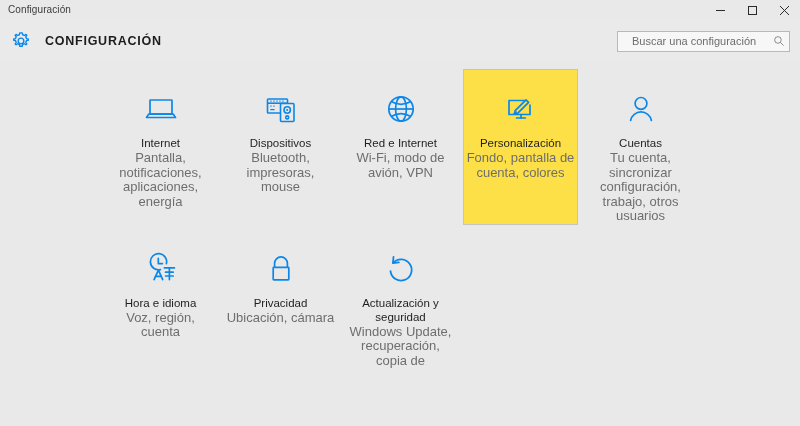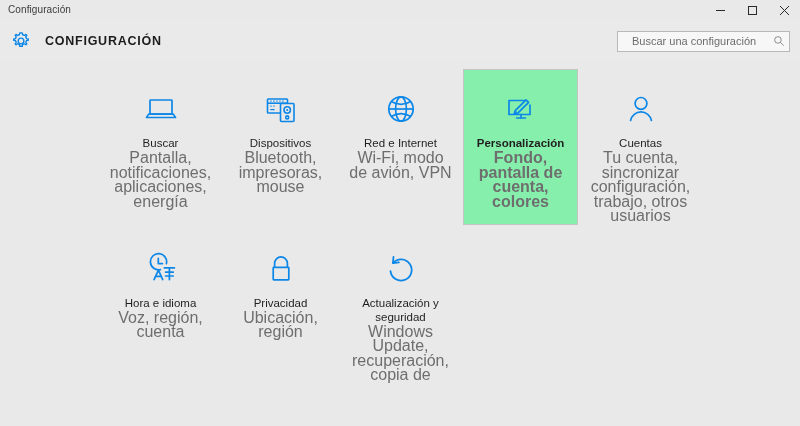"Buscar" div.tile-title { text: Buscar -> Internet }
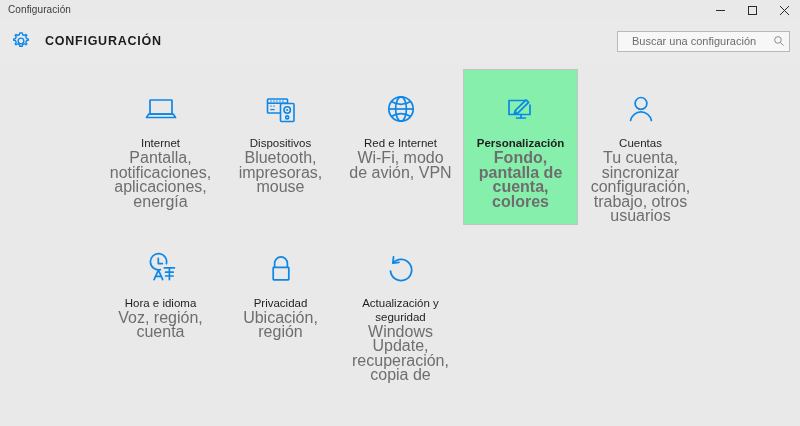"Personalización" .tile.selected { background: #86efac -> #fde047; font-weight: bold -> none }
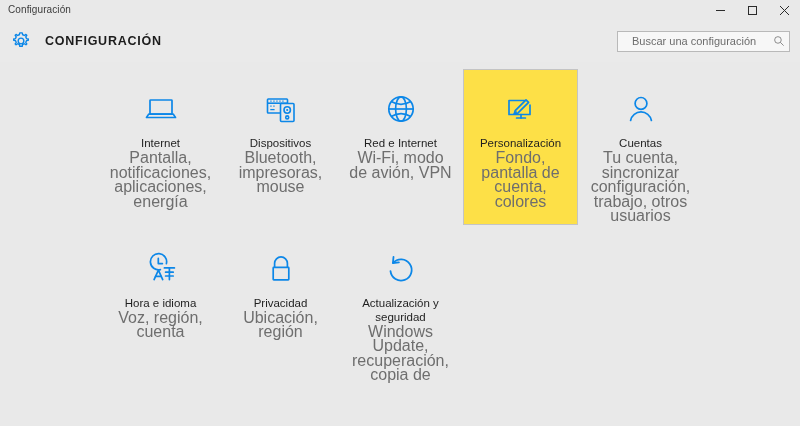"Pantalla, notificaciones, aplicaciones," .tile-desc { font-size: 16px -> 13px }
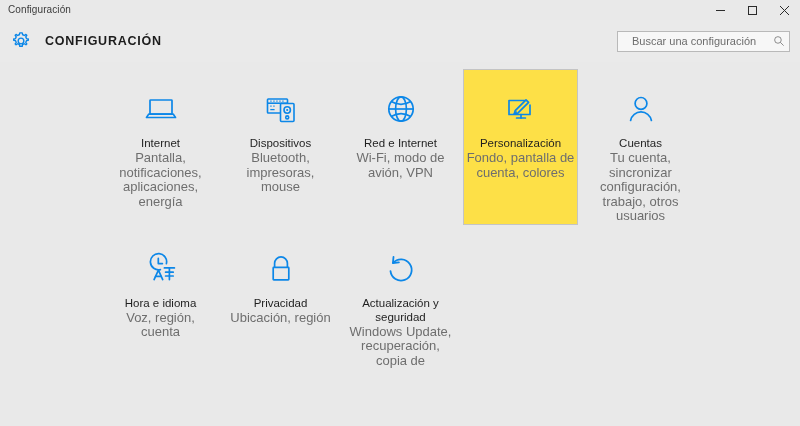"Ubicación, región" div.tile-desc { text: región -> cámara }
